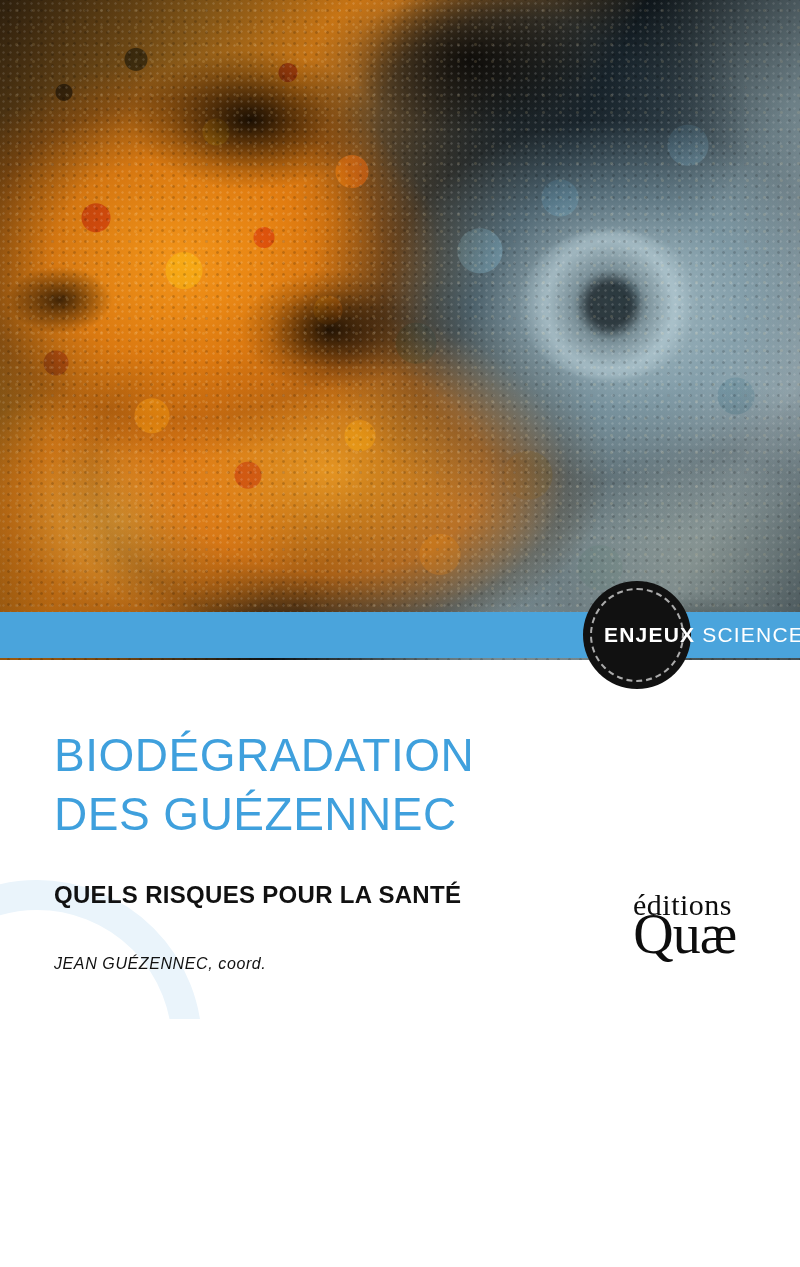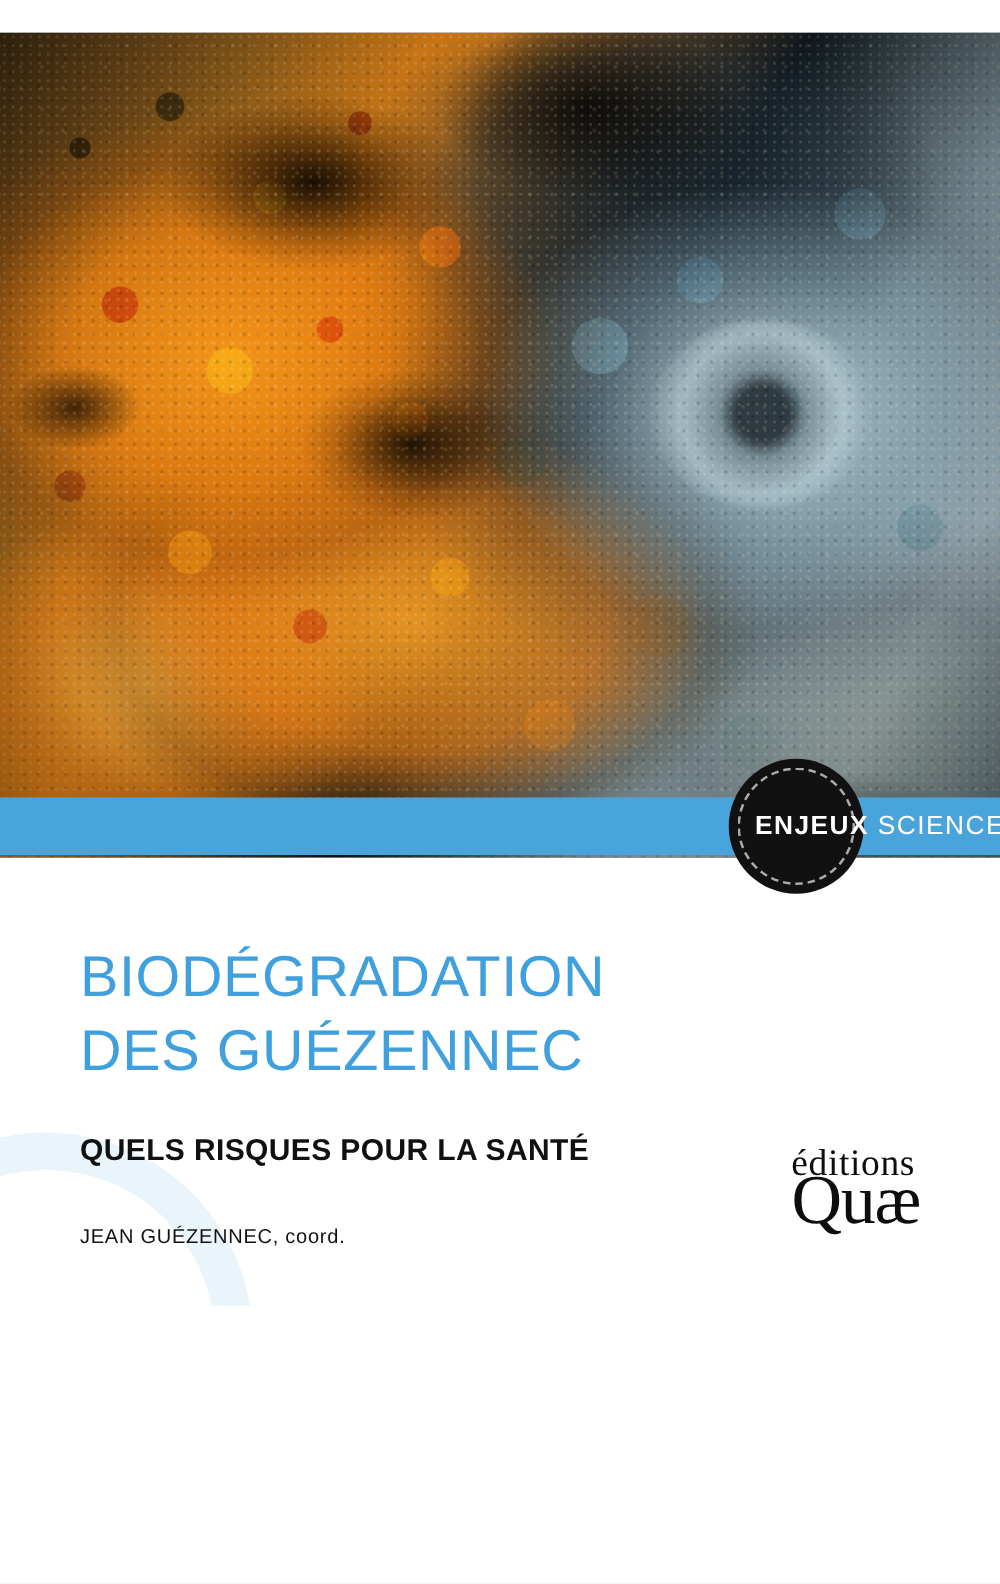"ENJEUX" .cover { margin-top: 26px -> none }
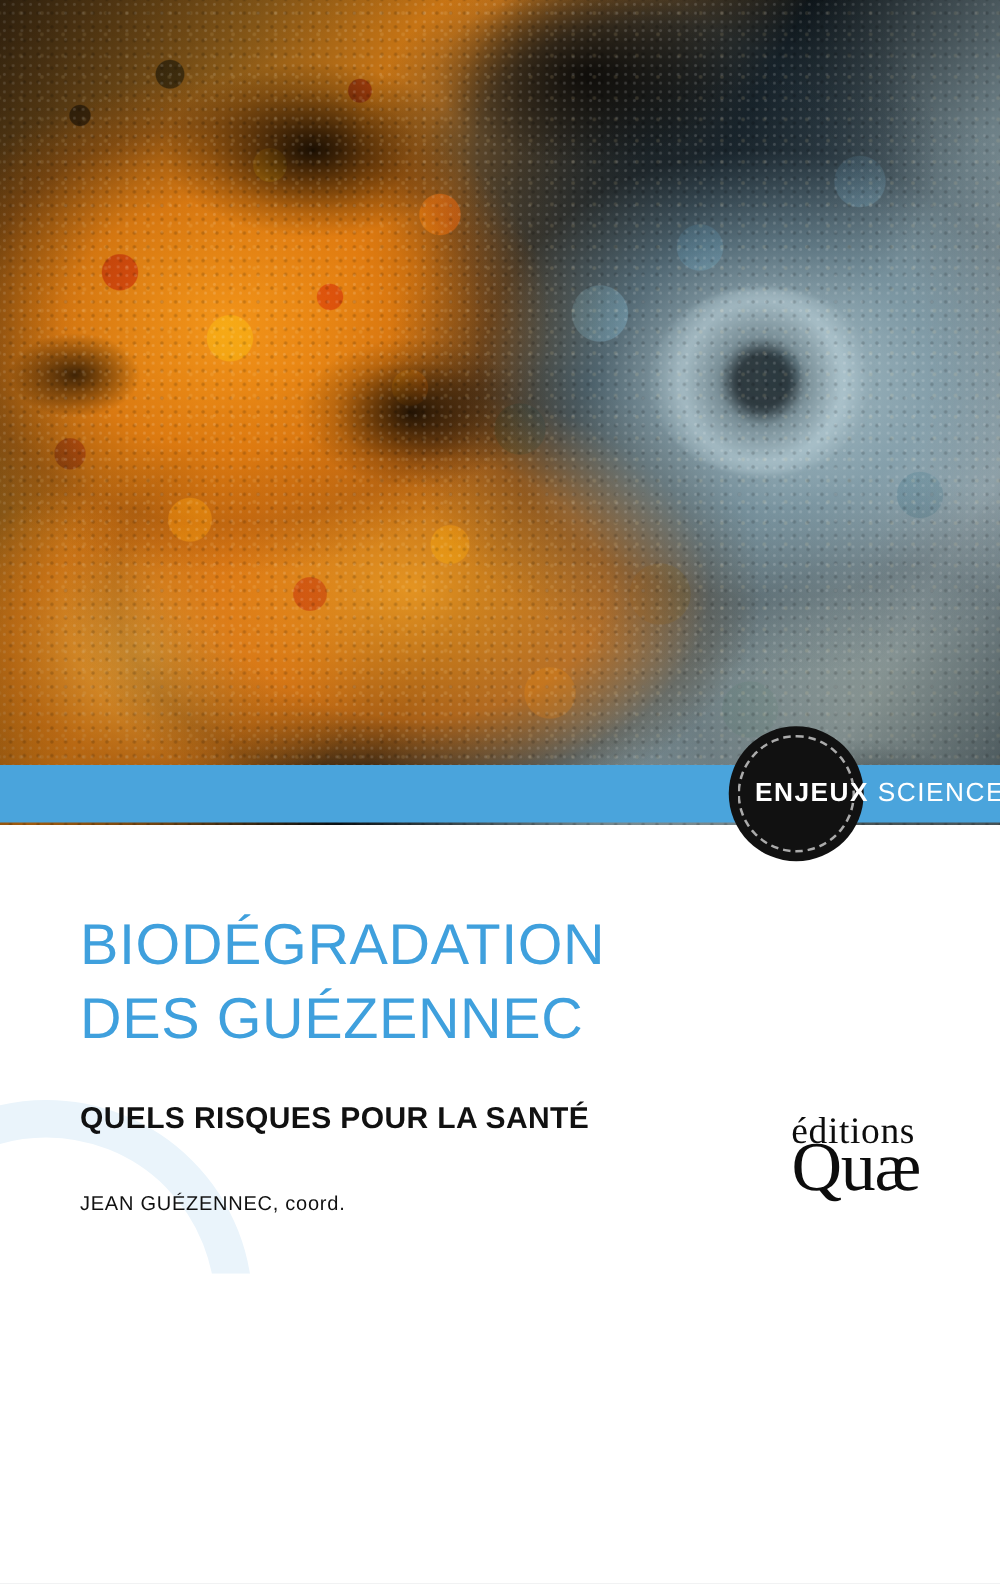"BIODÉGRADATION" .titles { left: 64px -> 54px }
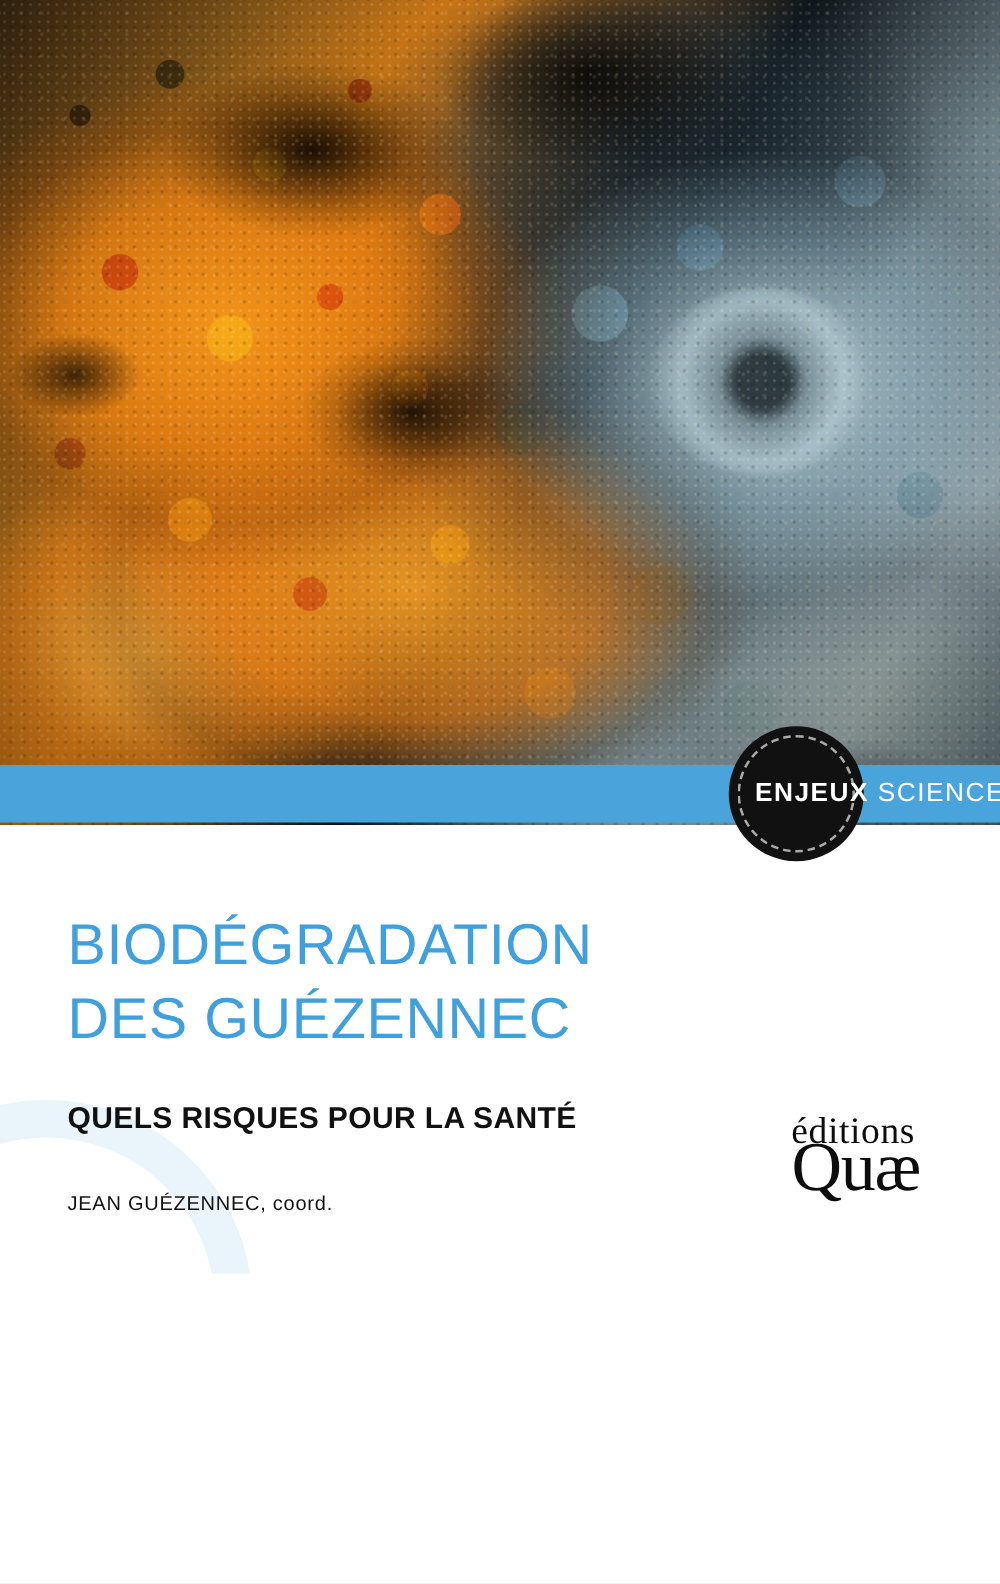"JEAN GUÉZENNEC, coord." .author { font-style: none -> italic }
